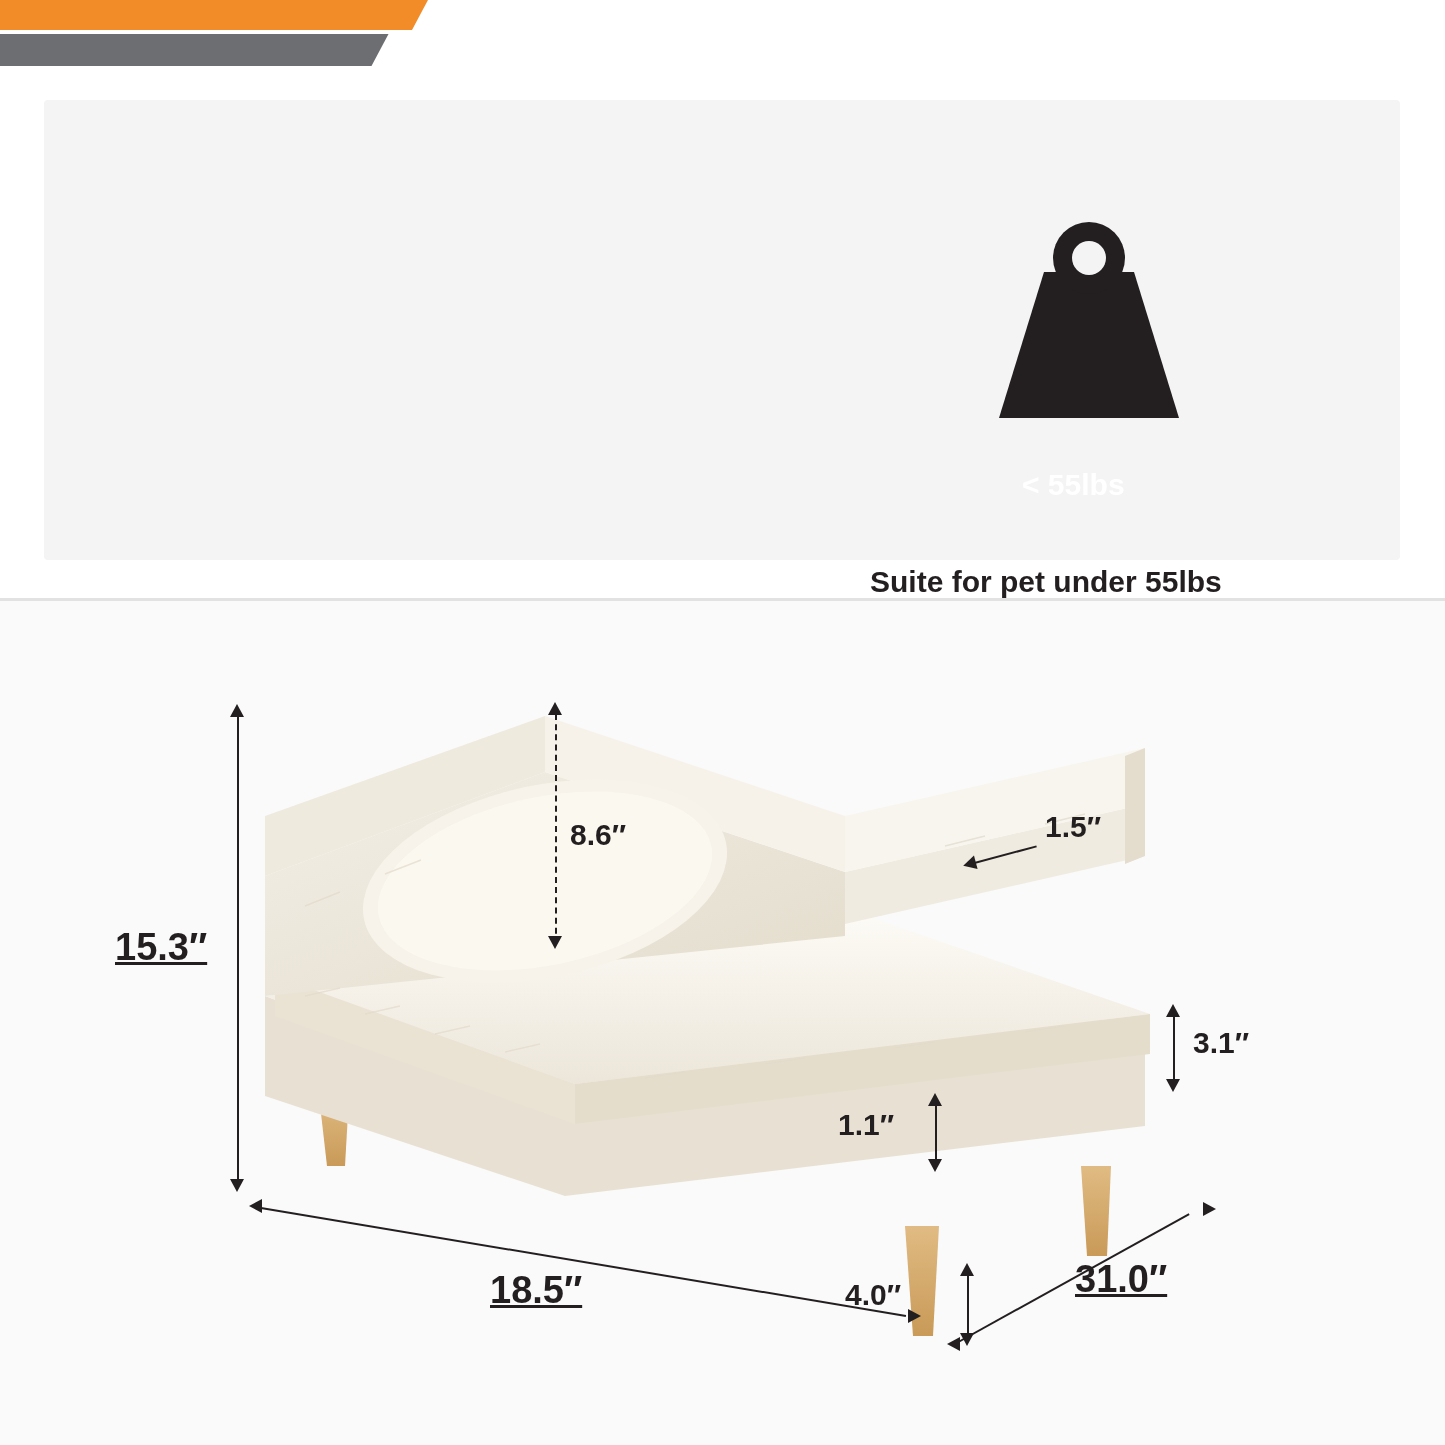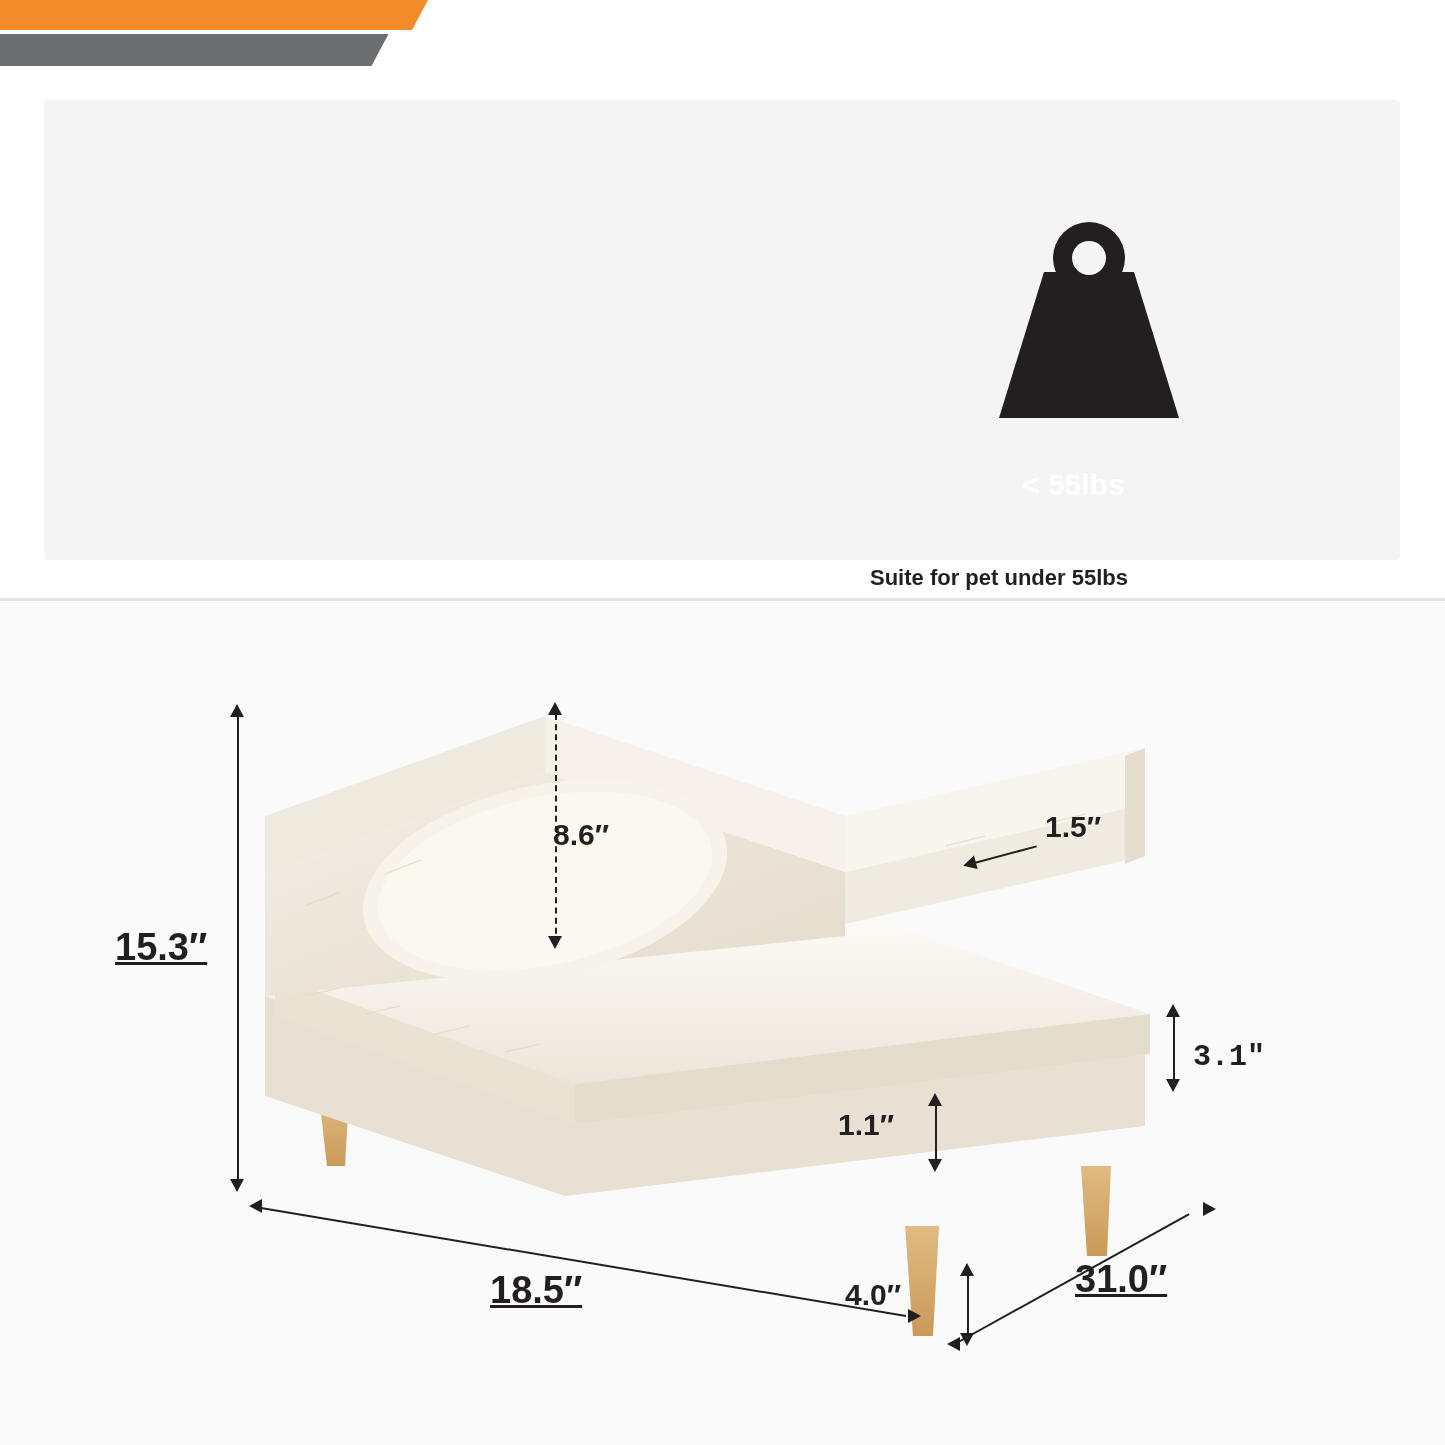"Suite for pet under 55lbs" .weight-caption { font-size: 22px -> 30px }
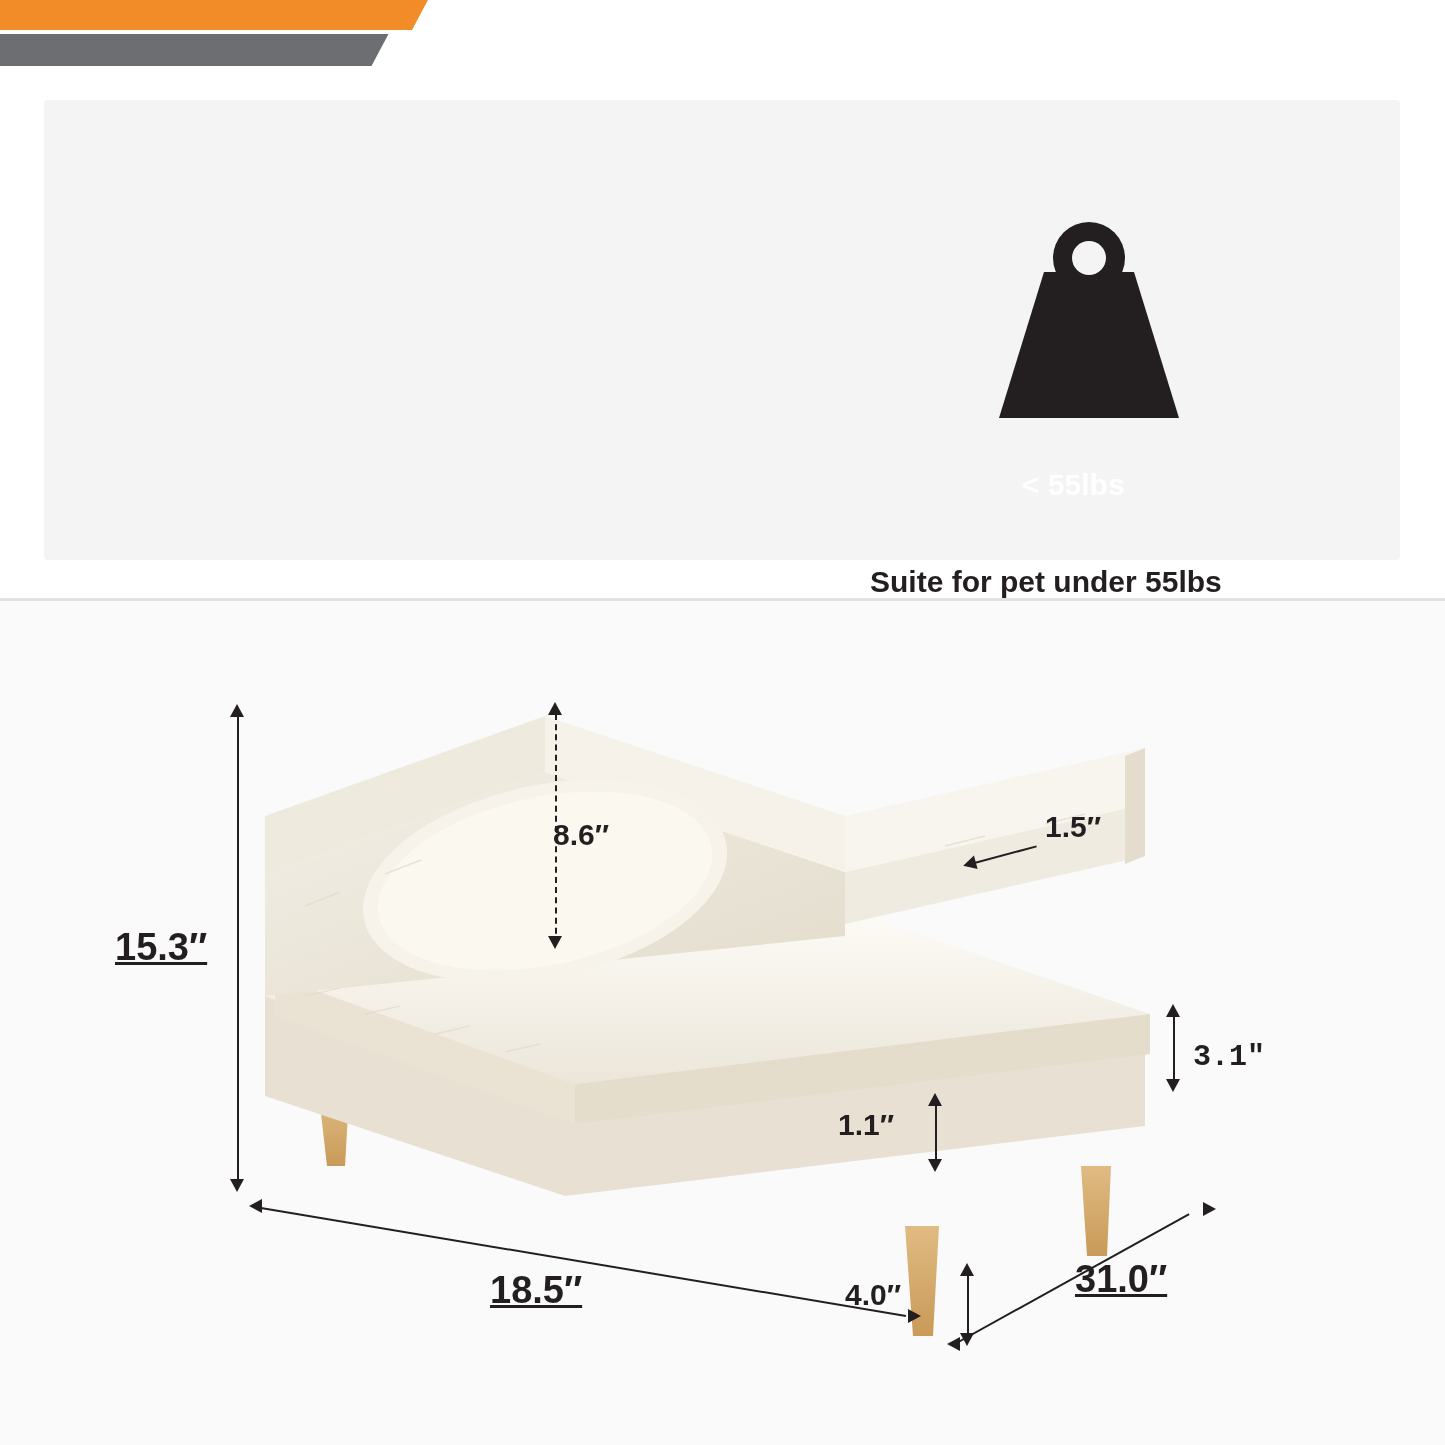"8.6″" div.dim { left: 308px -> 325px }
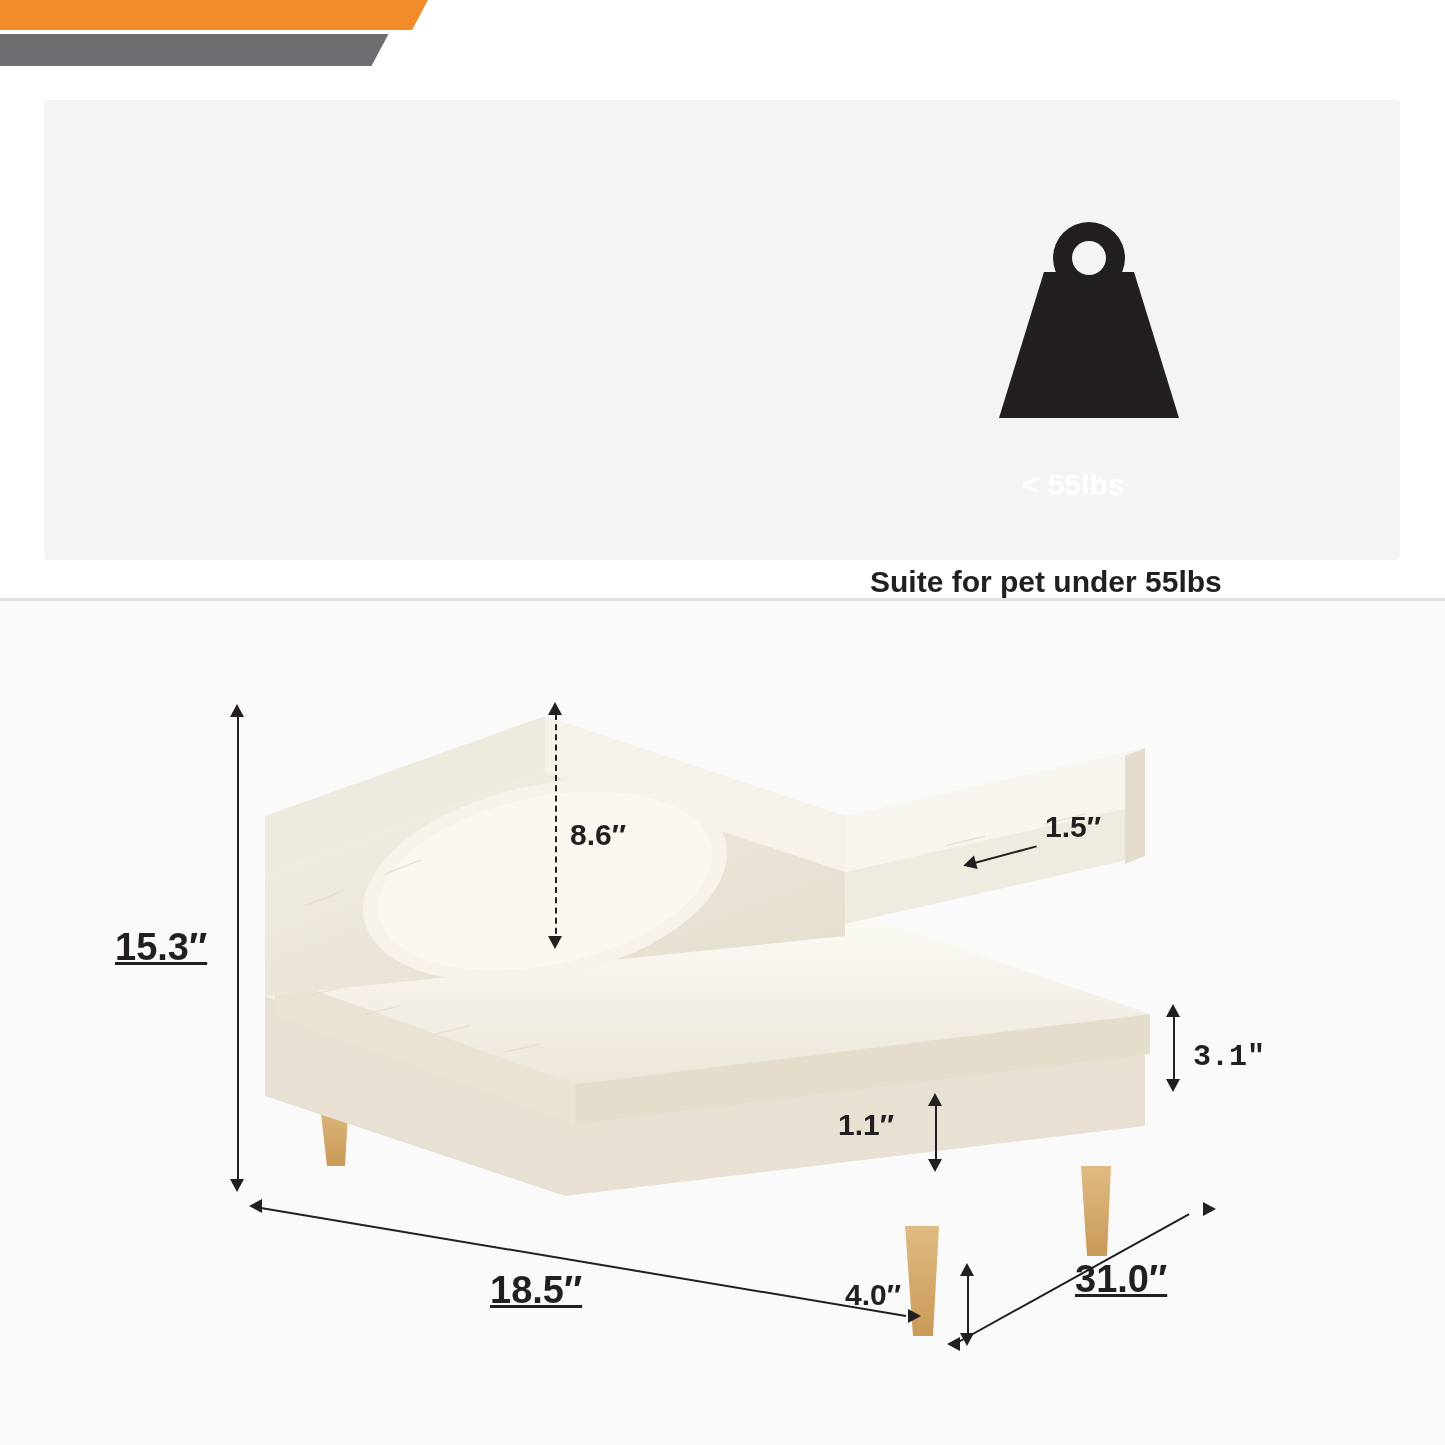"3.1″" div.dim { font-family: Liberation Mono, monospace -> none; top: 344px -> 330px }
